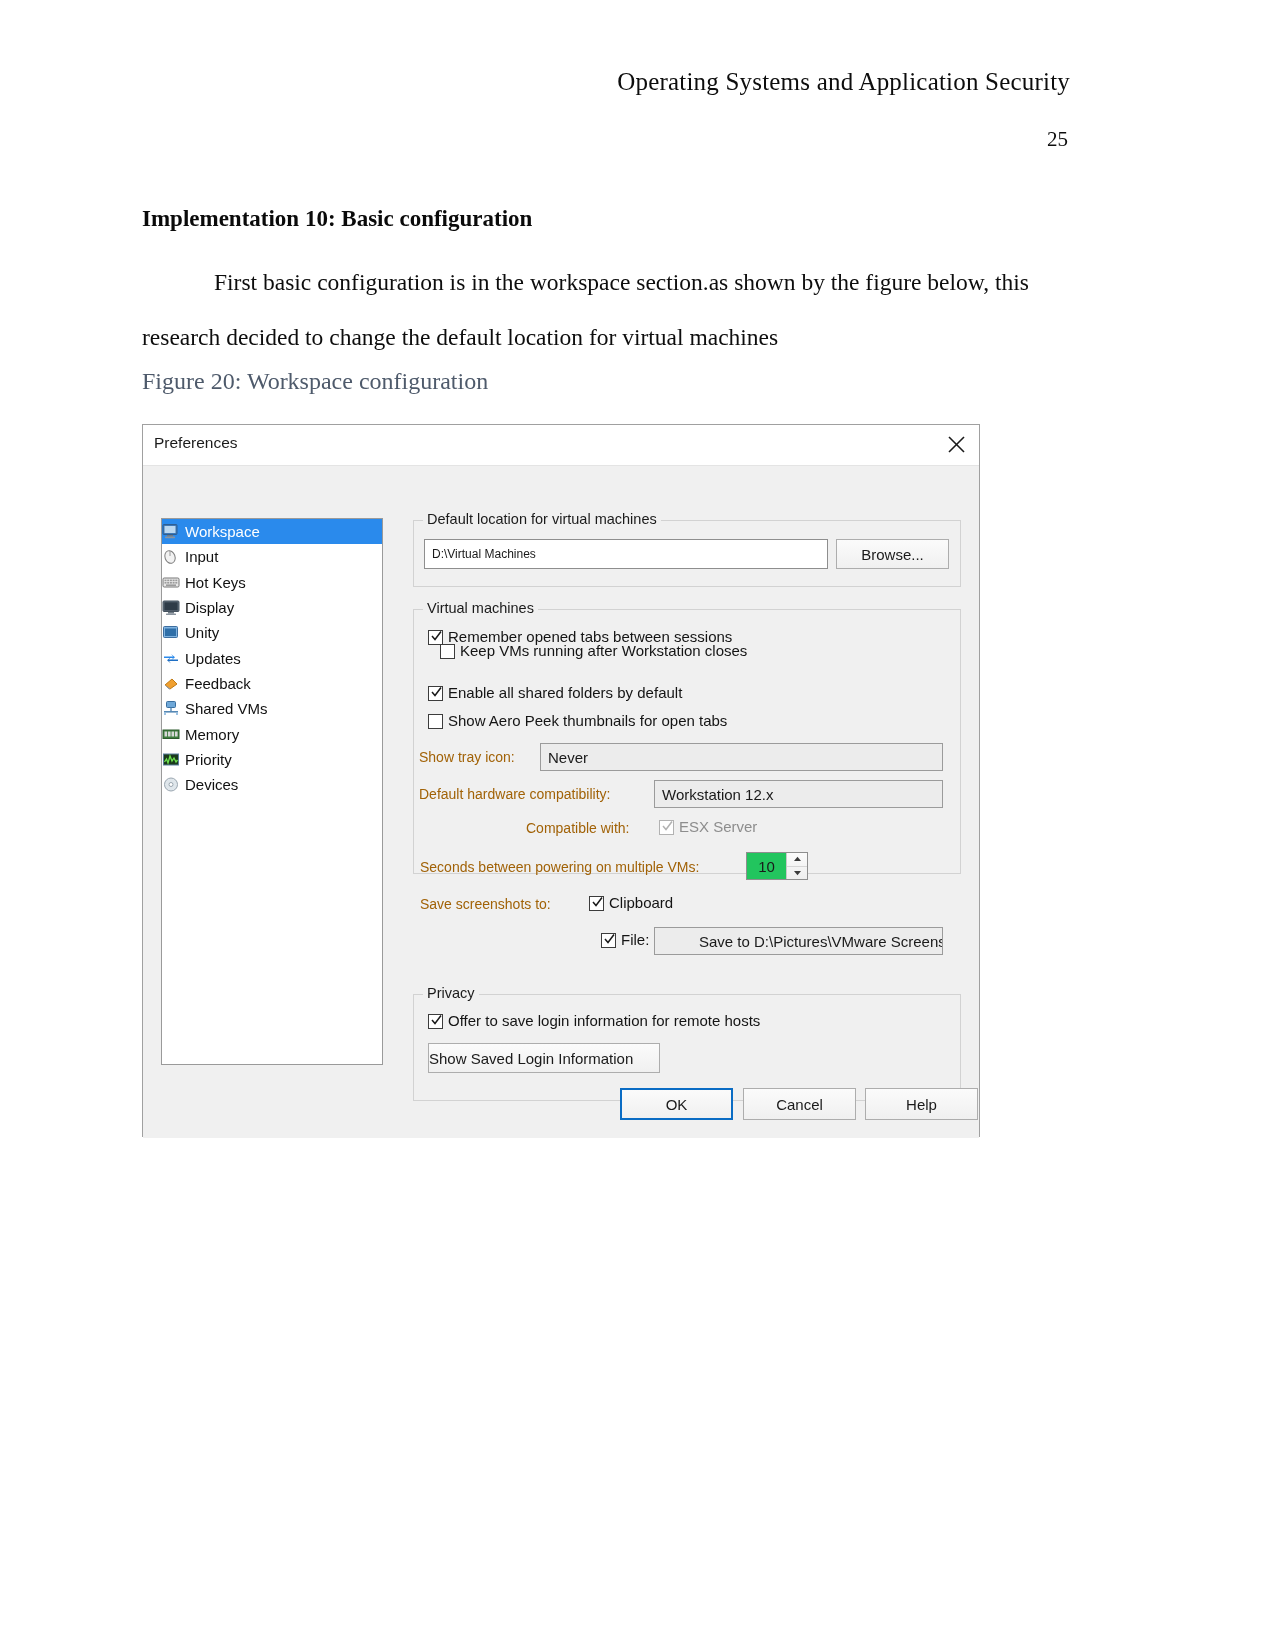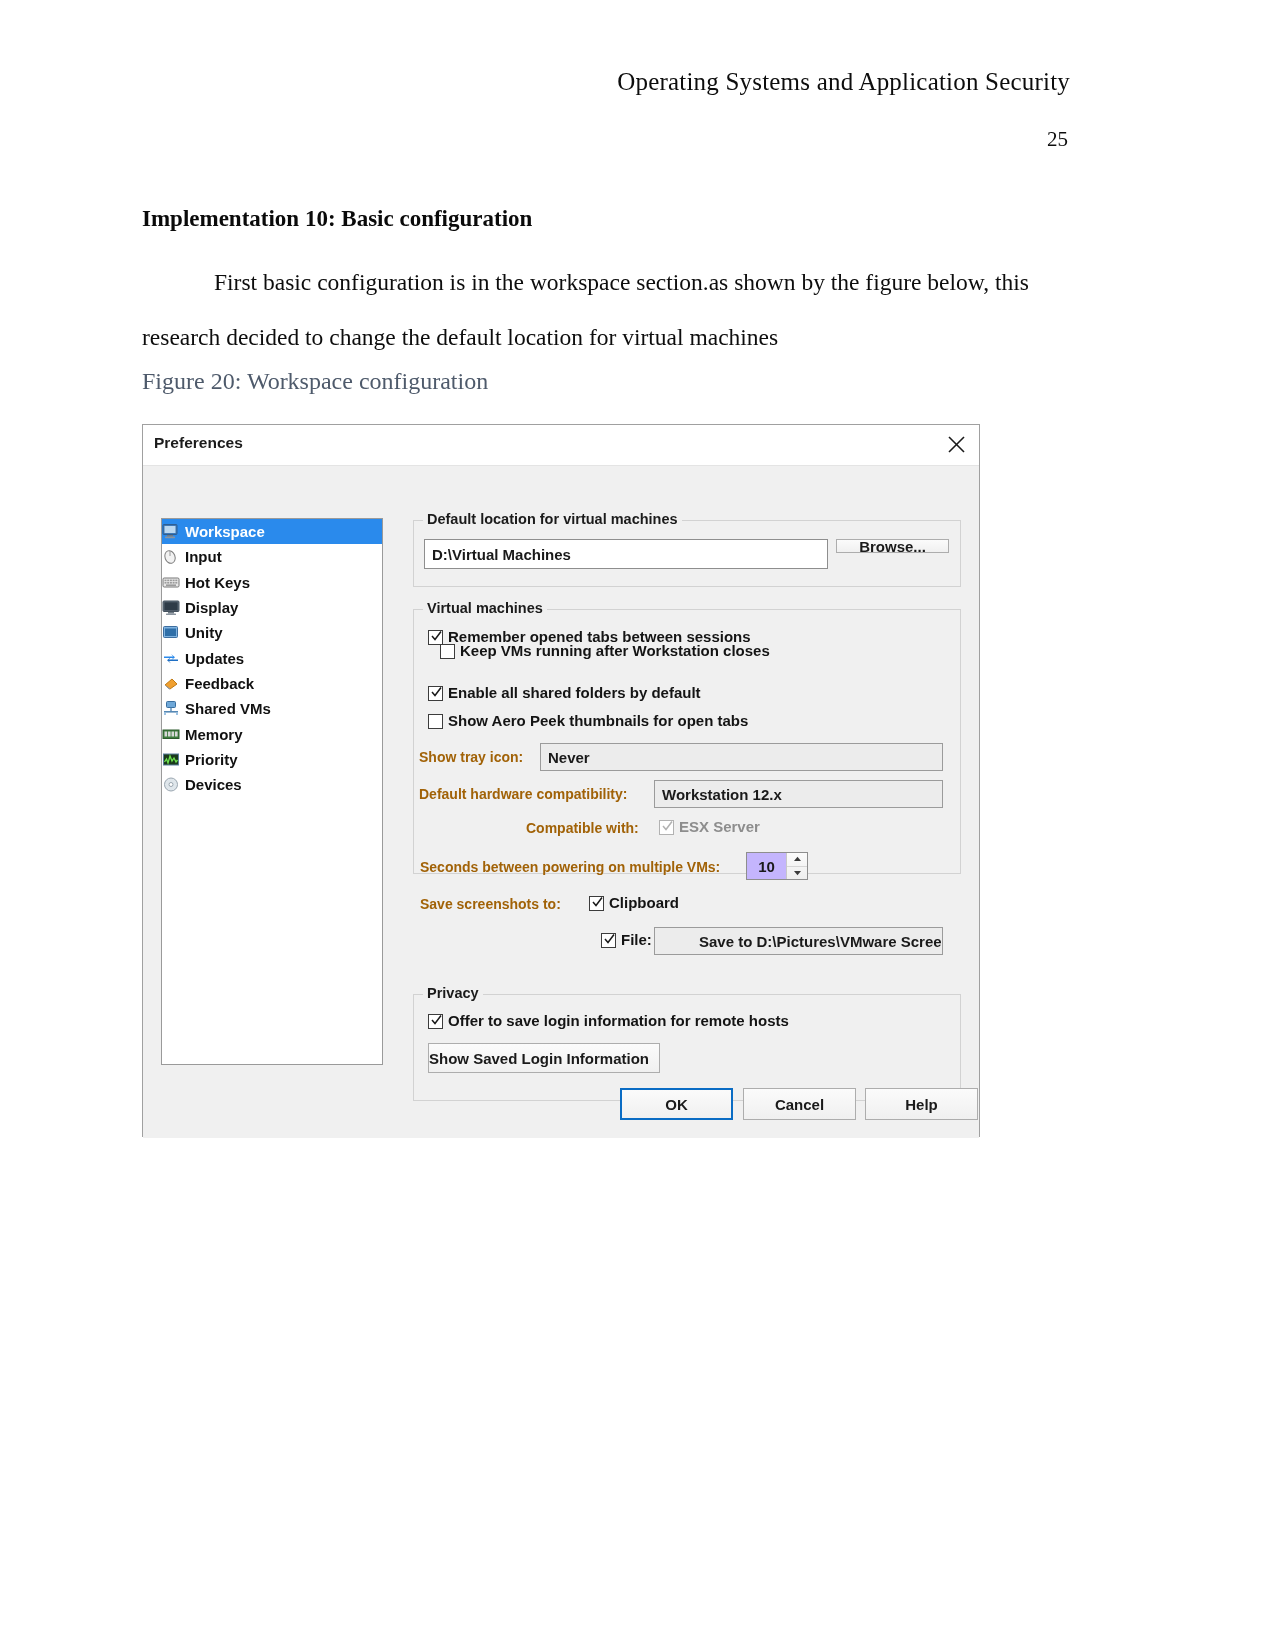"Preferences" .dialog { font-weight: bold -> none }
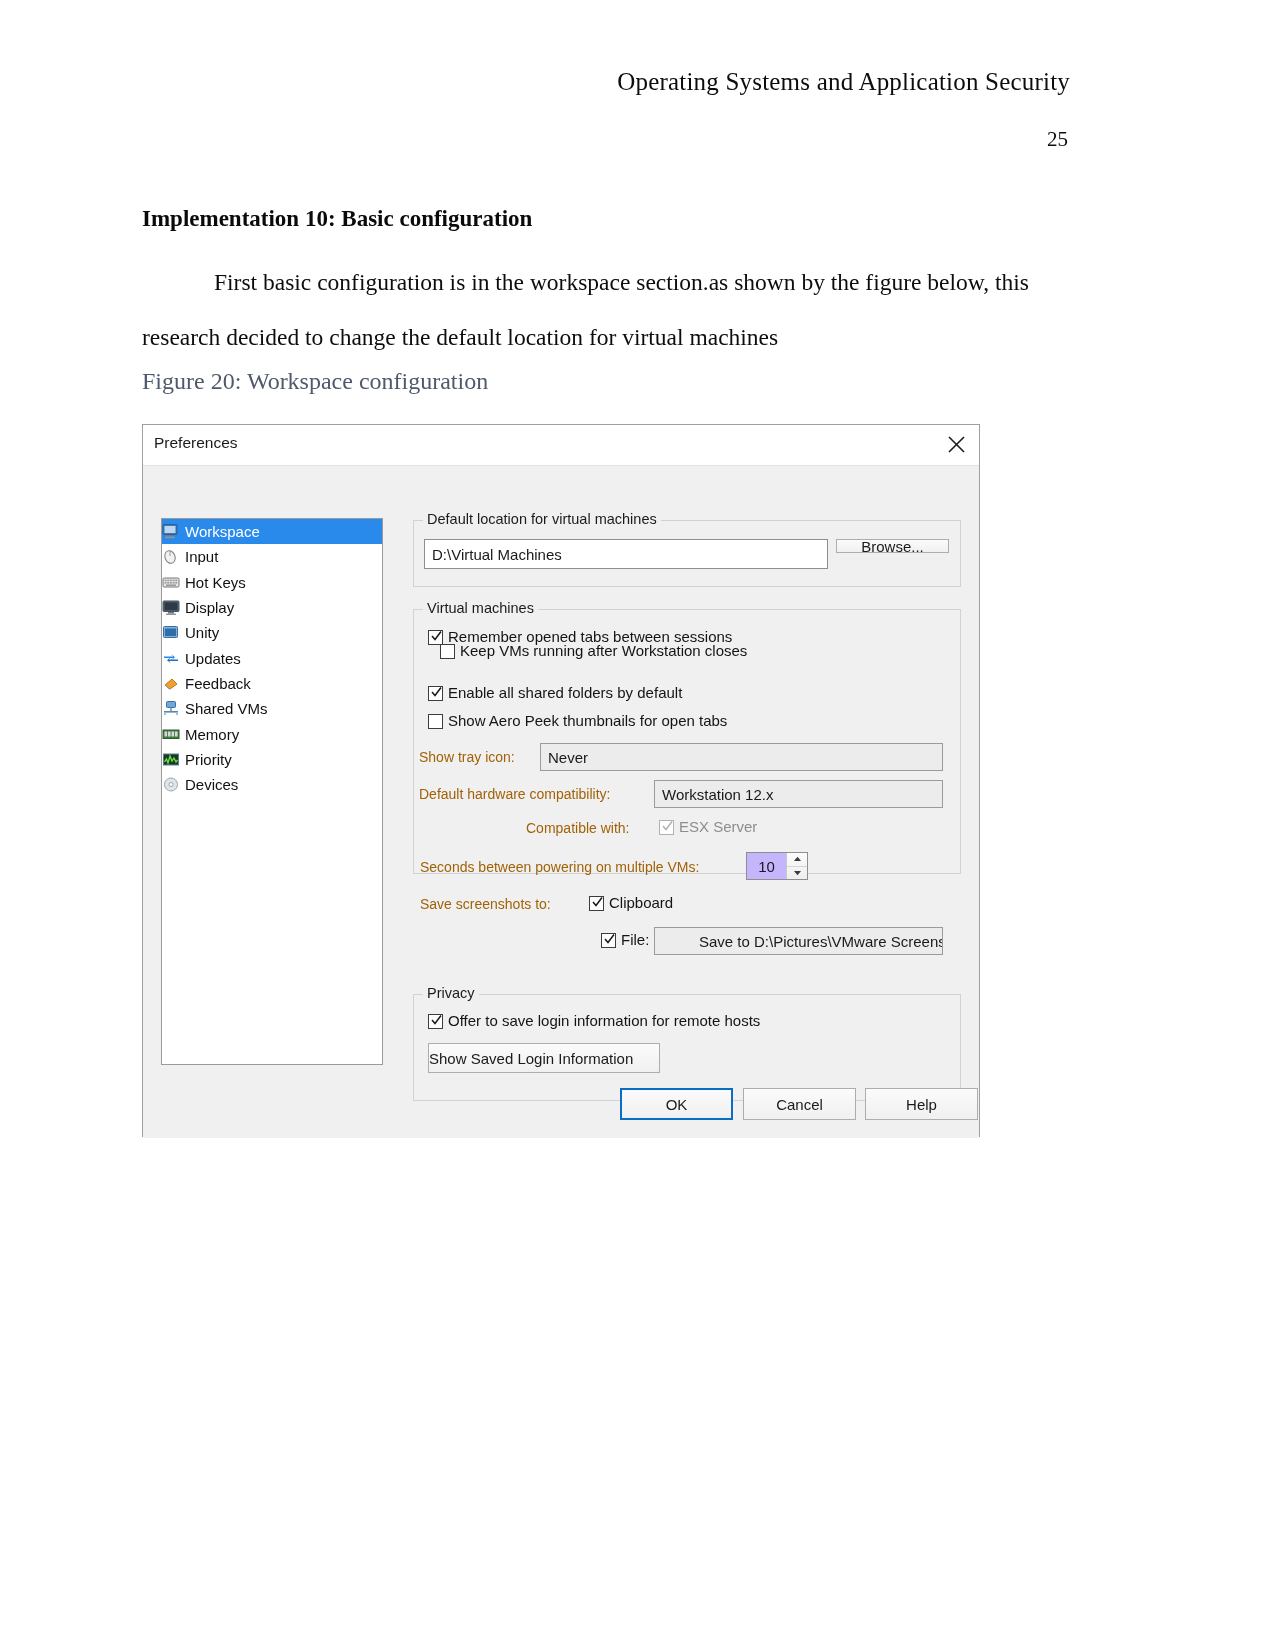"D:\Virtual Machines" .textinput { font-size: 15px -> 12px }
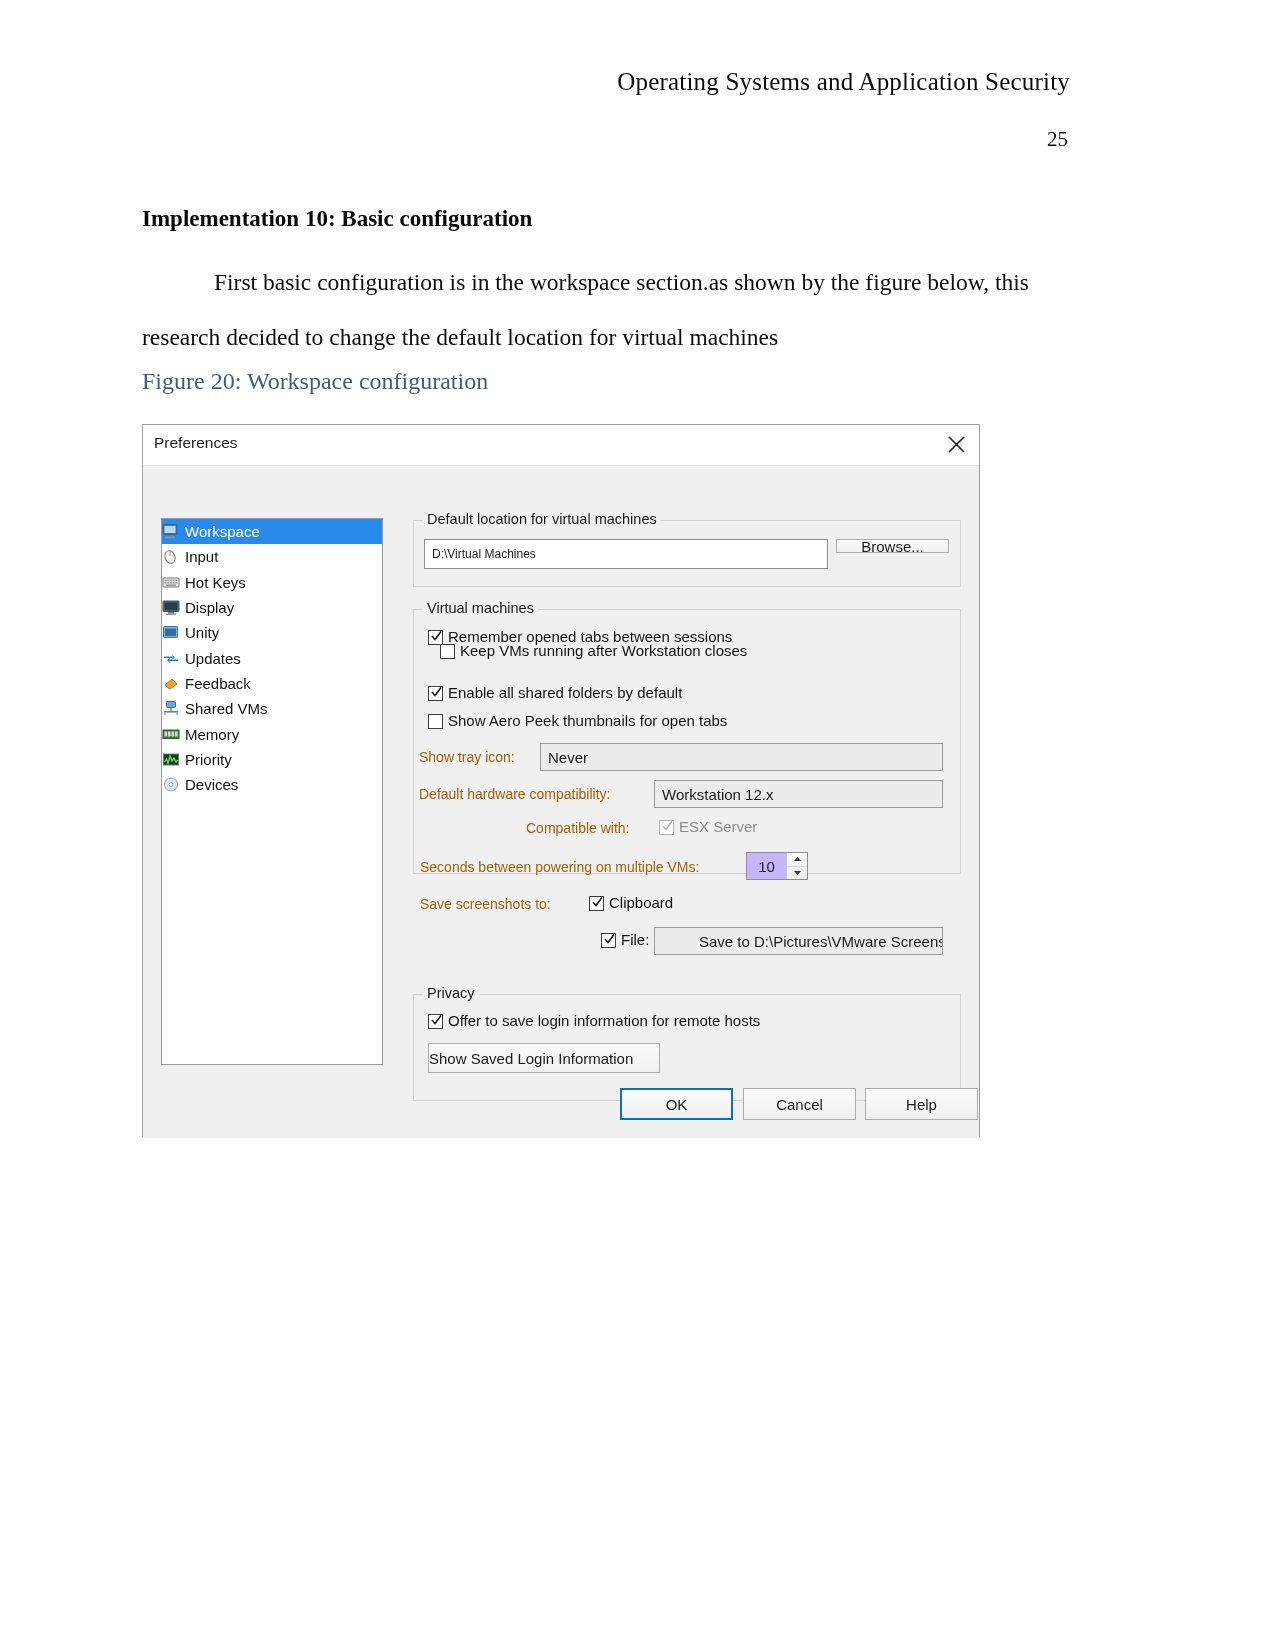"Browse..." div.btn { height: 14px -> 30px }
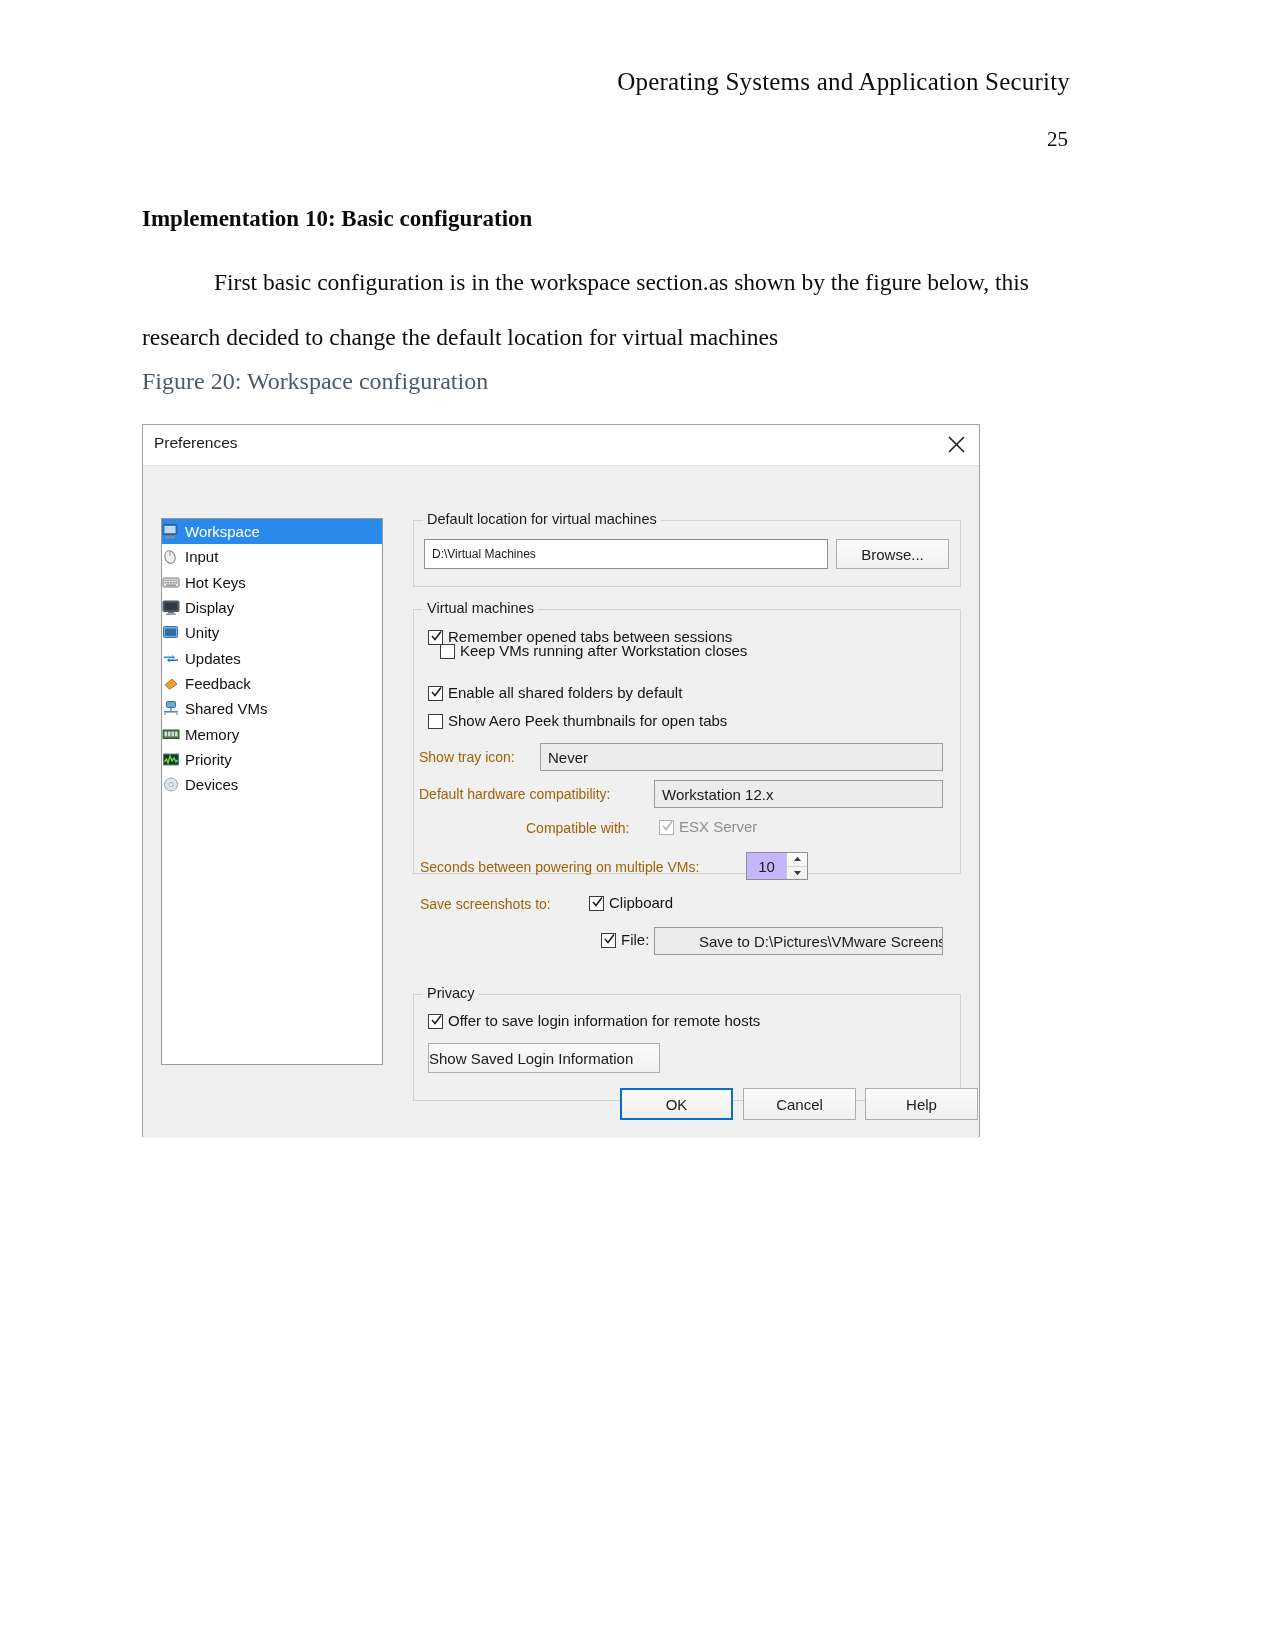"10" .spinner { background: #c4b5fd -> #22c55e }
